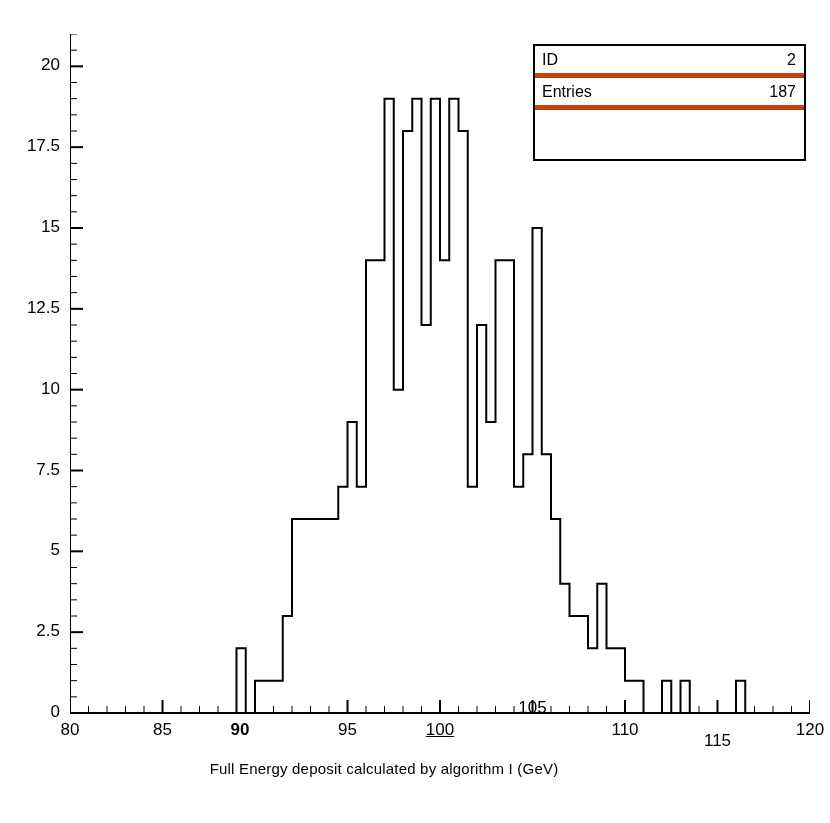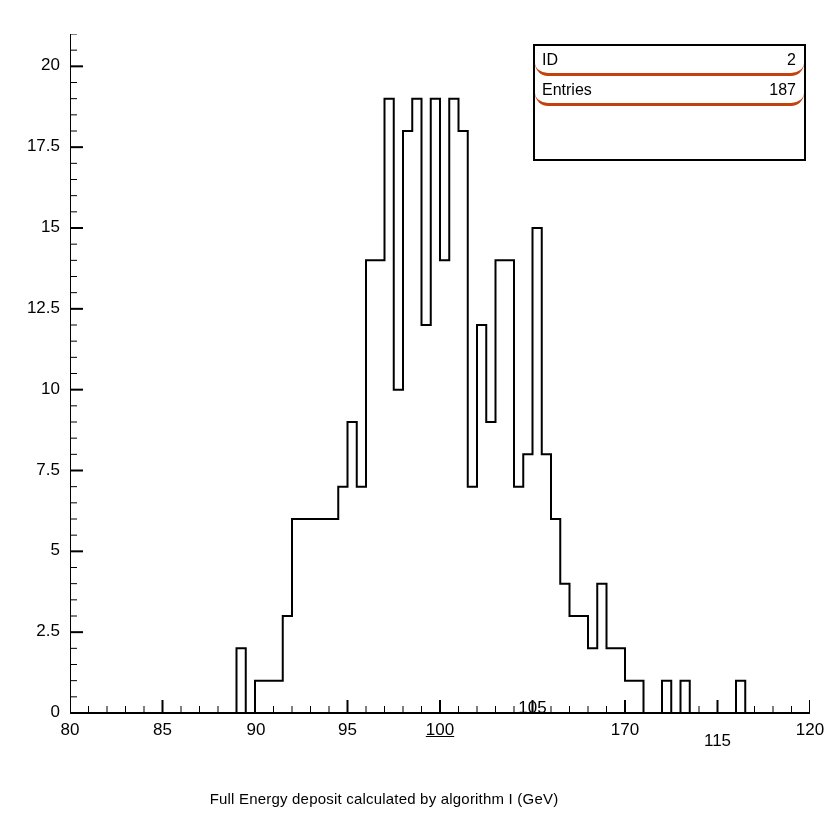"ID" .stats-row.sep { border-bottom: 3px solid #c2410c -> 5px solid #c2410c; border-radius: 13px -> none }
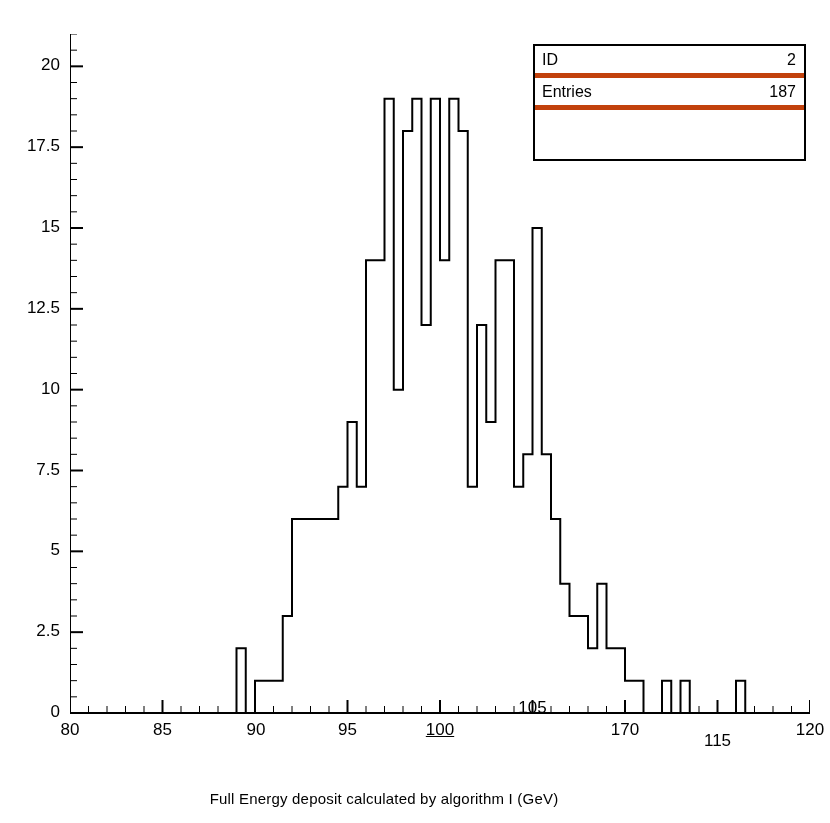"90" div.tick-label { font-weight: none -> bold; left: 226px -> 210px }
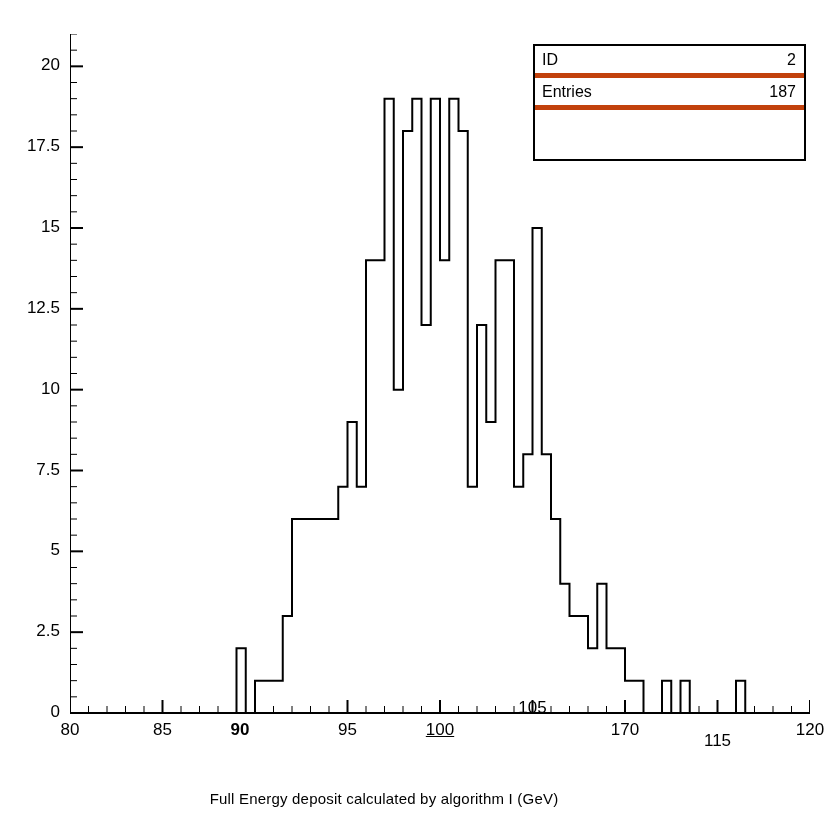"170" div.tick-label { text: 170 -> 110 }
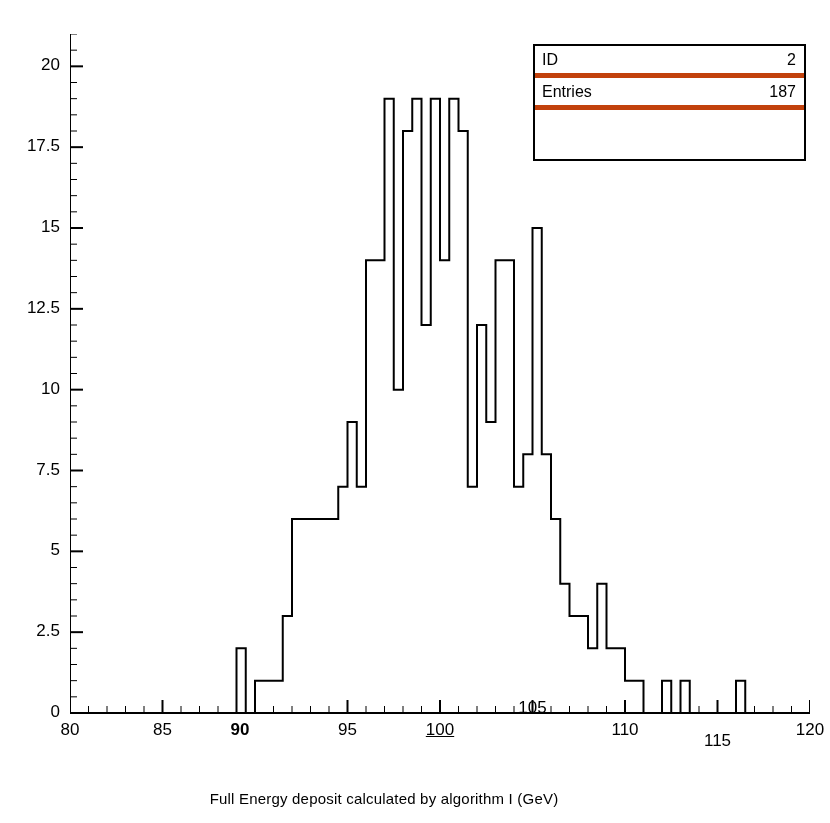"Full Energy deposit calculated by" .xlabel { top: 790px -> 760px }
